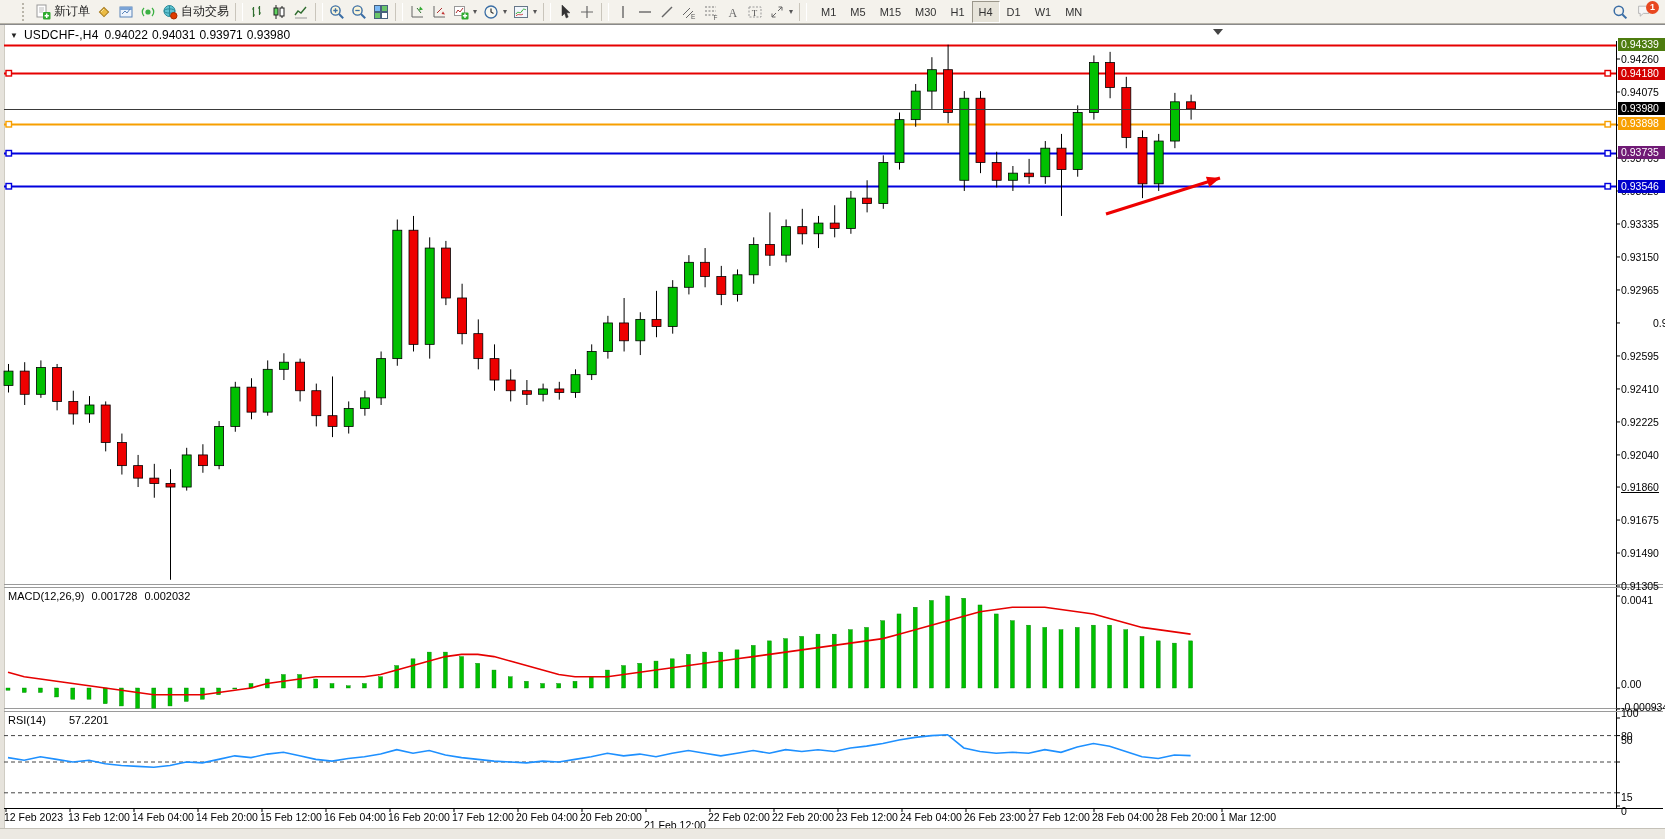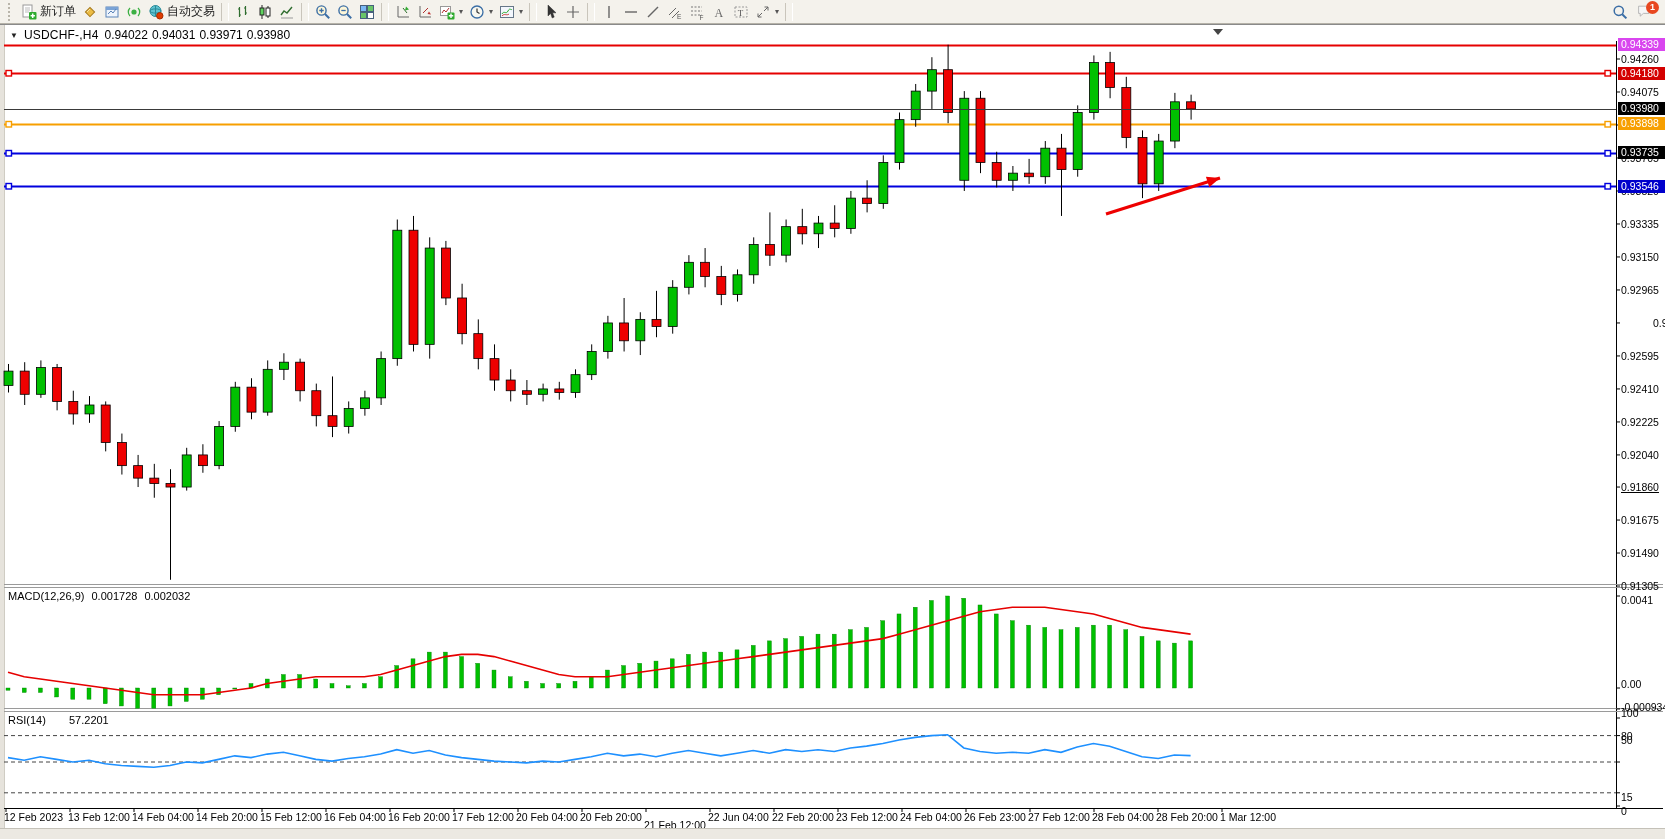"新订单" #toolbar { padding-left: 8px -> 22px }
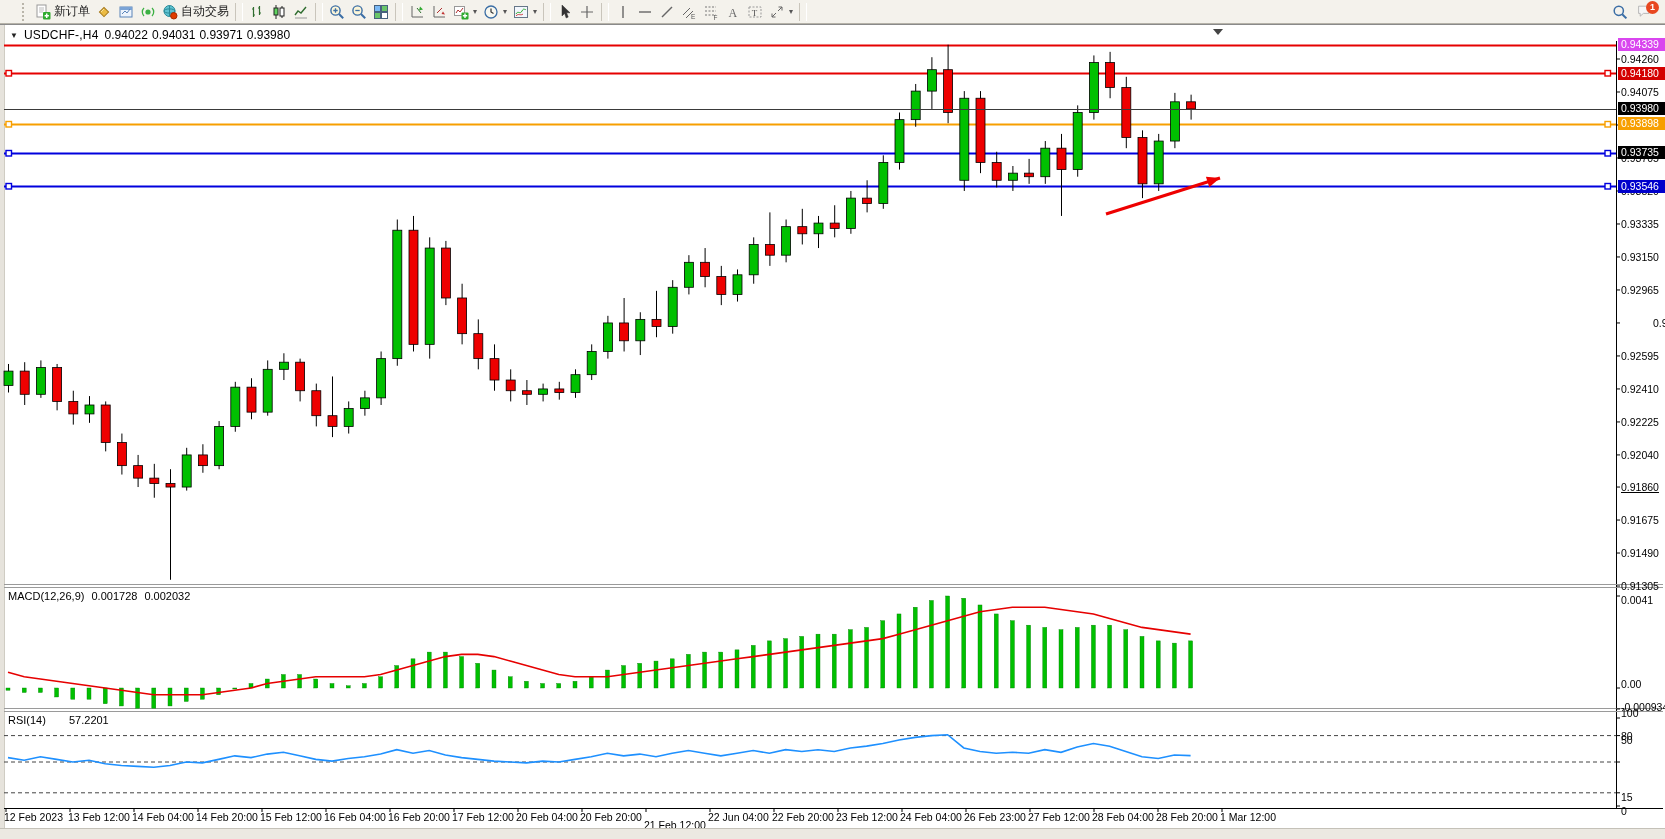"M1" div { html: none -> <div> <div>M1</div> <div>M5</div> <div>M15</div> <div>M30</div> <div>H1</div> <div>H4</div> <div>D1</div> <div>W1</div> <div>MN</div> </div> }
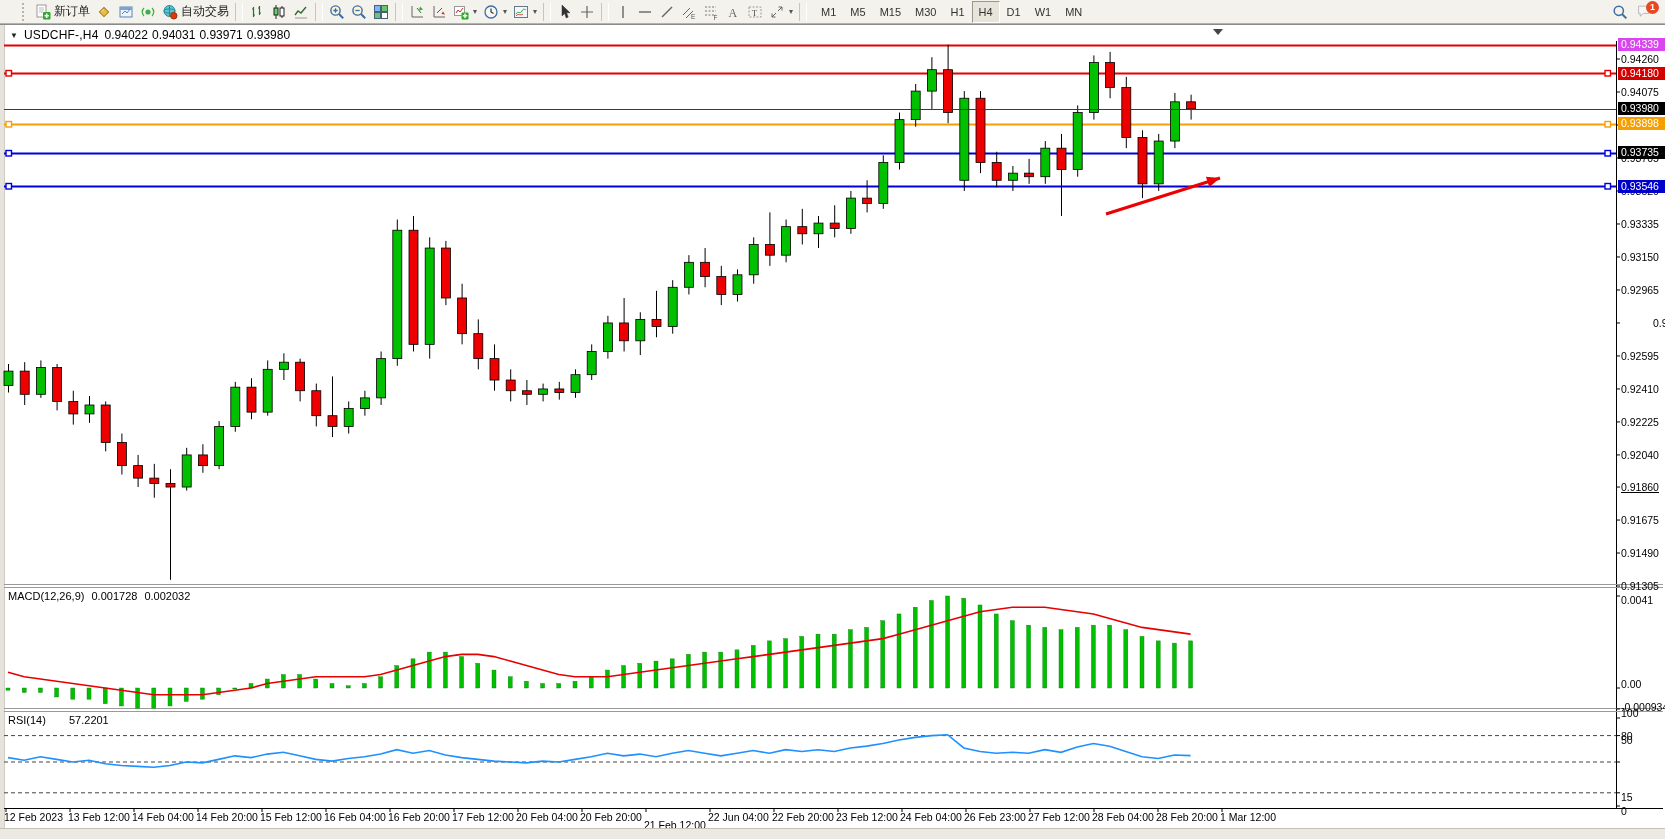"0.94339" div.price-badge { background: #d946ef -> #4d7c0f }
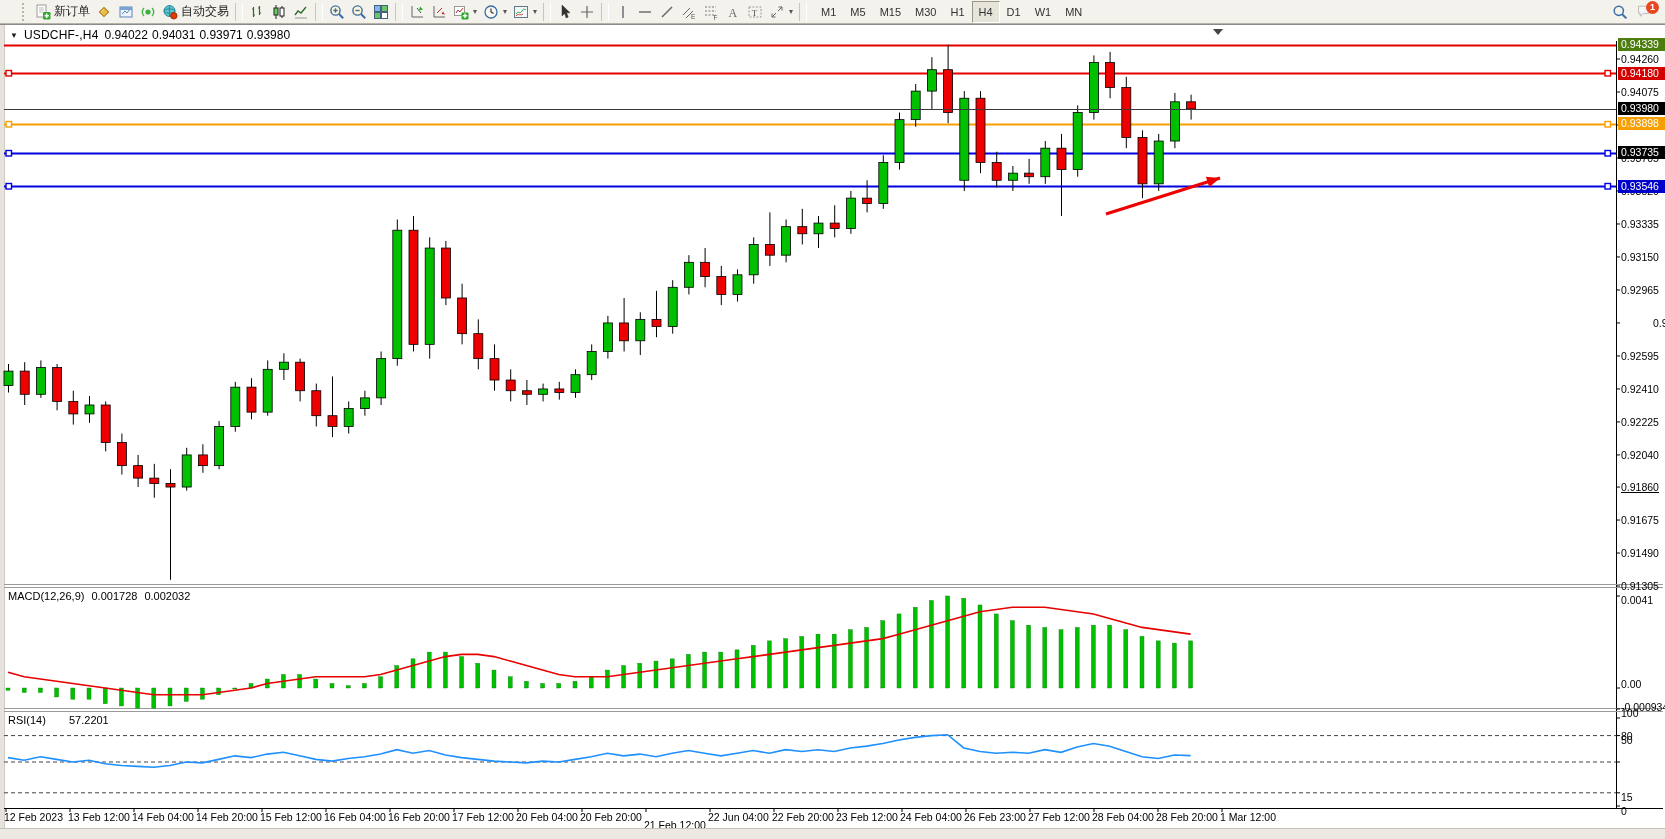"0.93735" div.price-badge { background: #000000 -> #701a75 }
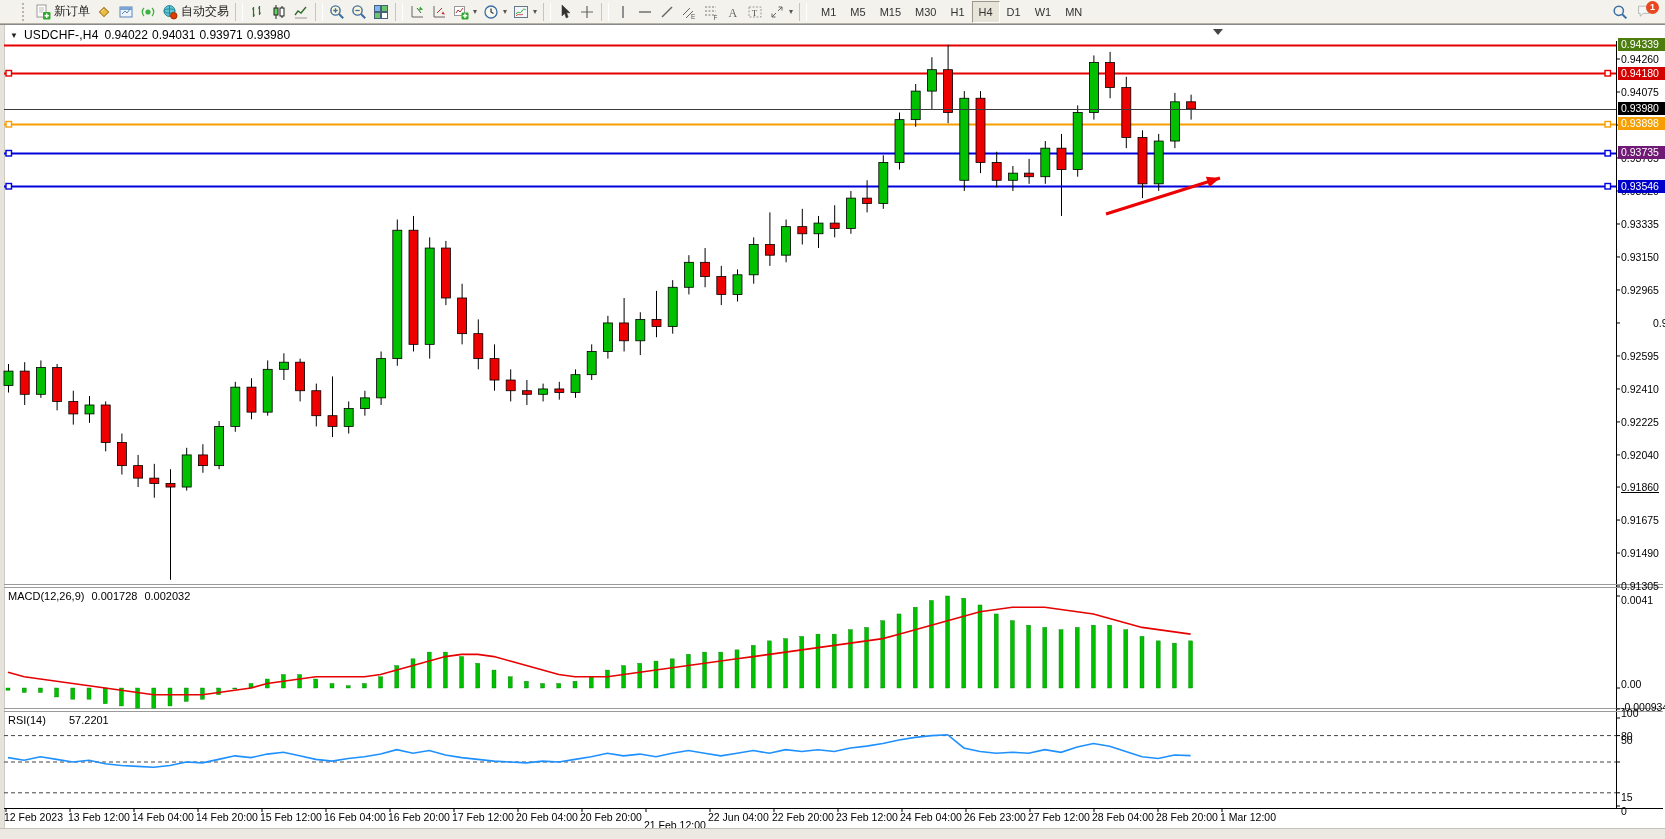"22 Jun 04:00" div.time-lbl { text: Jun 04:00 -> Feb 02:00 }
